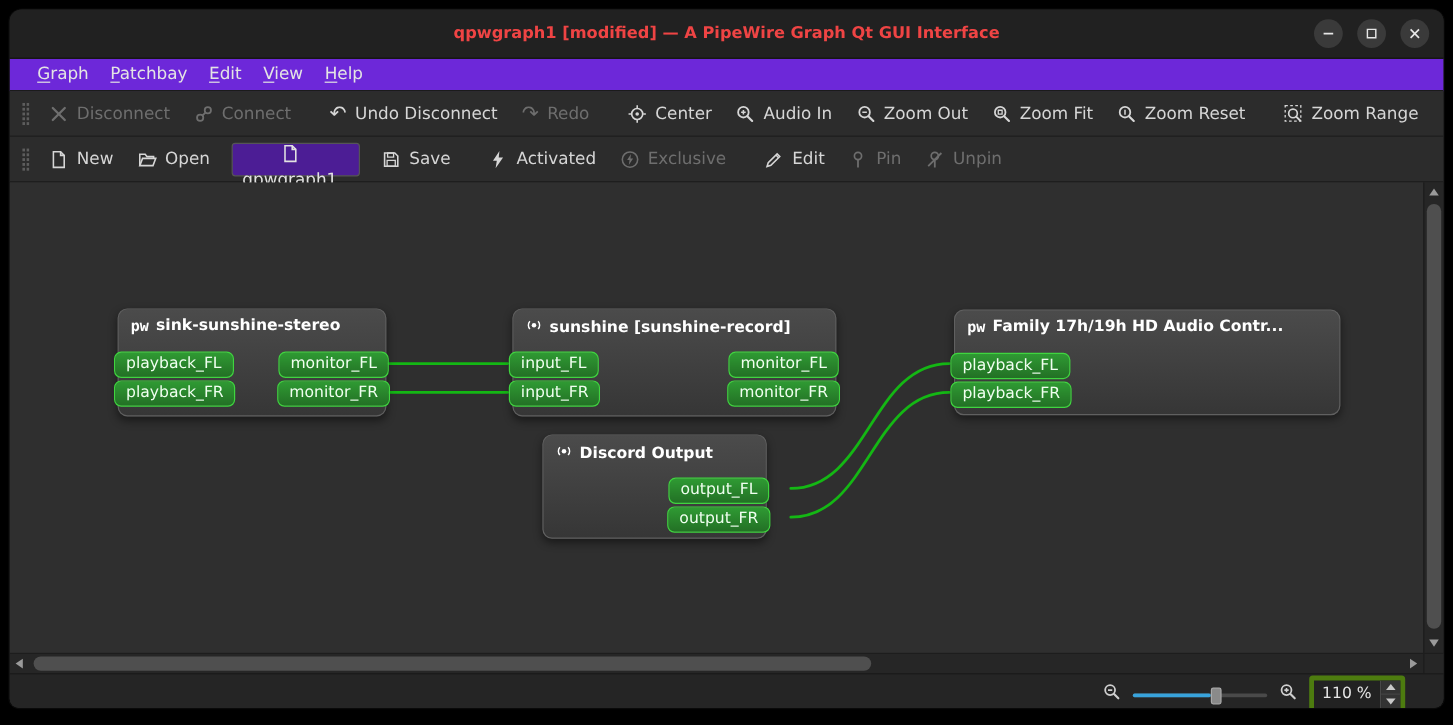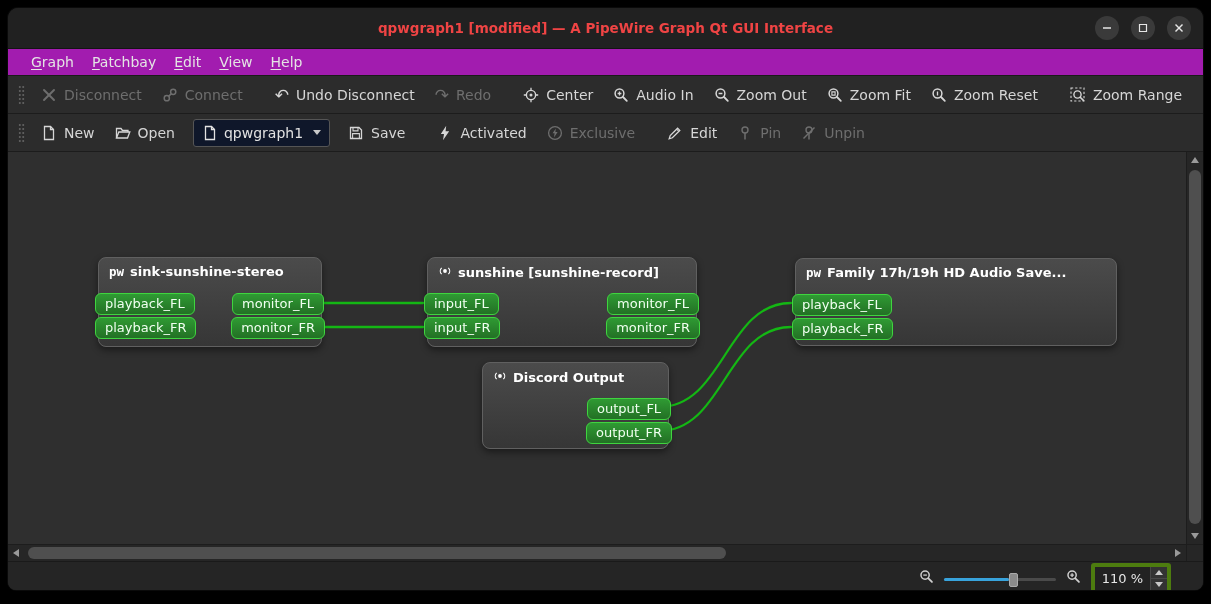"Graph" .menubar { background: #a21caf -> #6d28d9 }
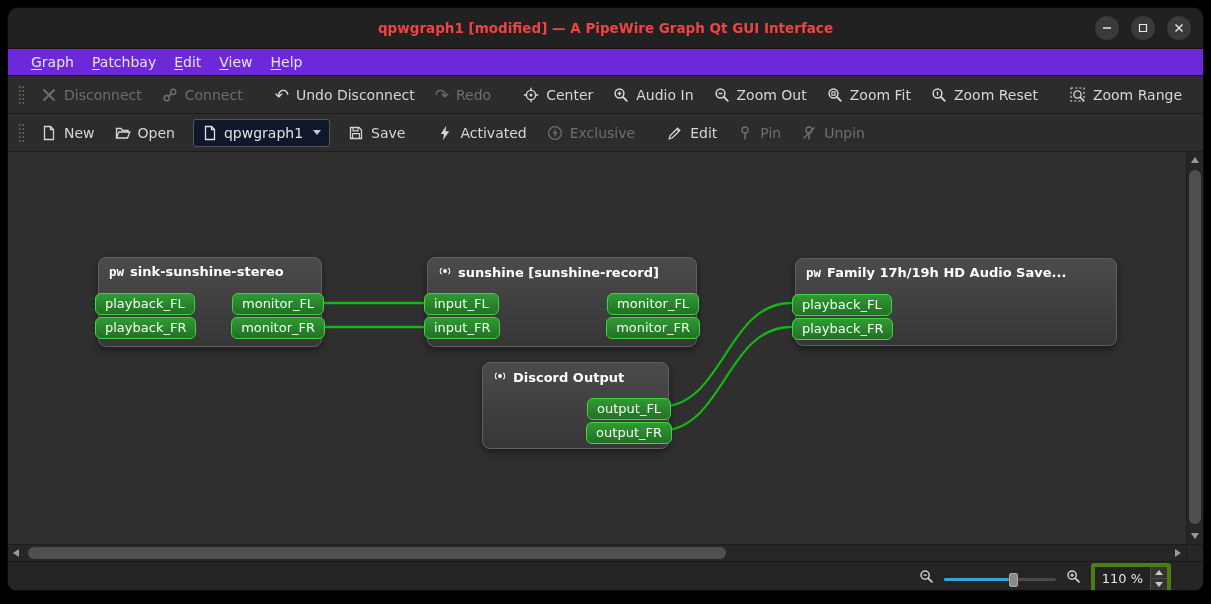"qpwgraph1" .combo { background: #0f172a -> #4c1d95; flex-direction: none -> column; padding: 0 8px 0 8px -> 0 18px 0 8px }
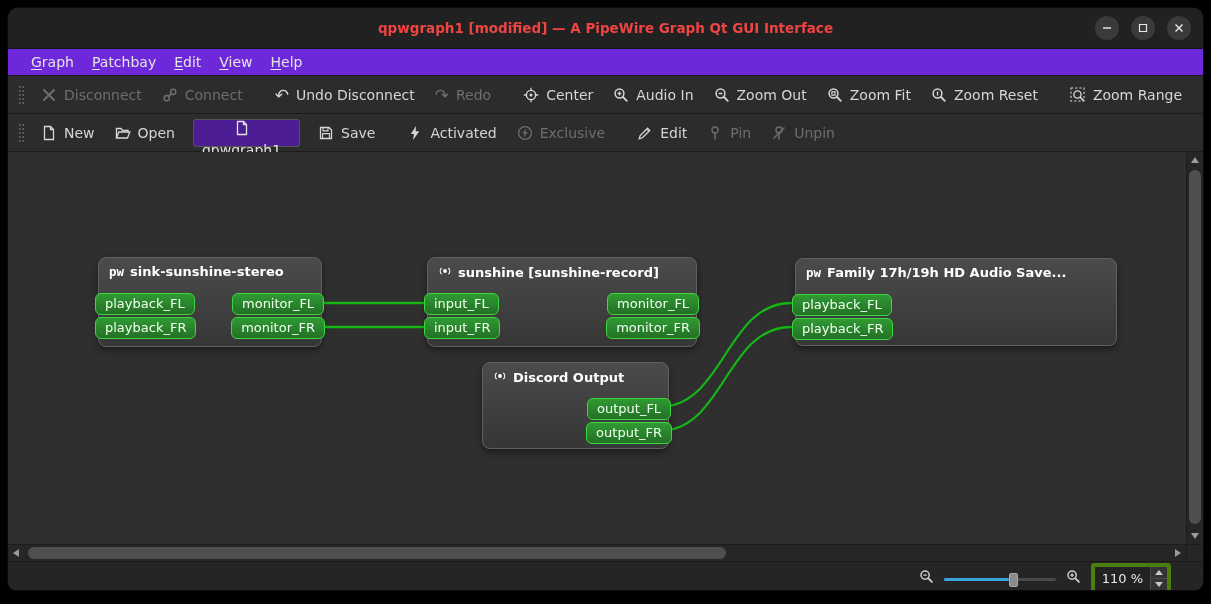"Family 17h/19h HD Audio Save..." span { text: Save -> Contr }
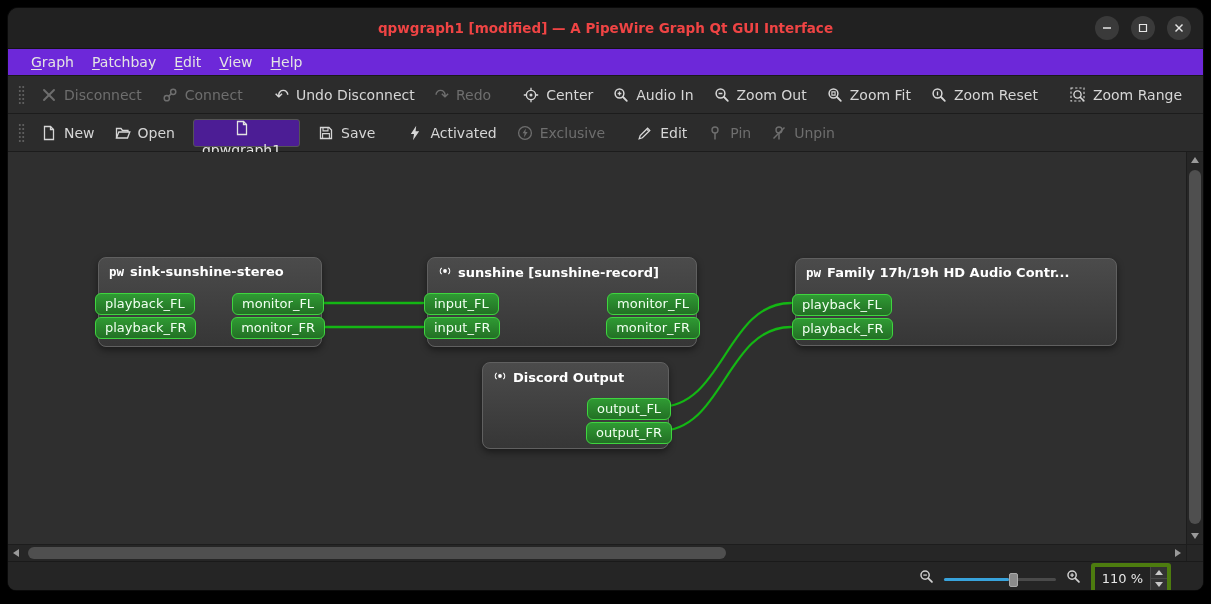"Discord Output" div.node { left: 474px -> 444px }
